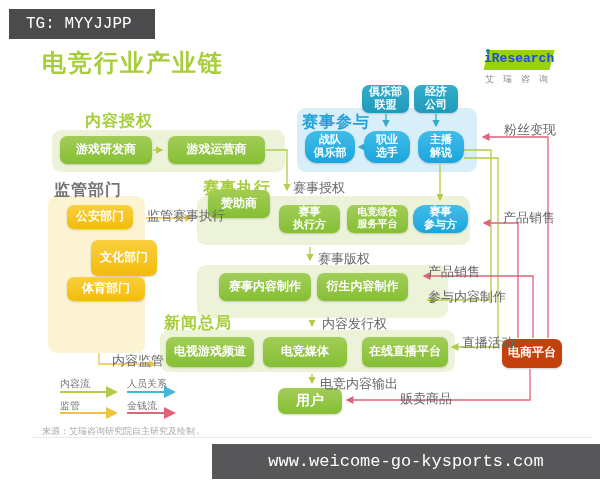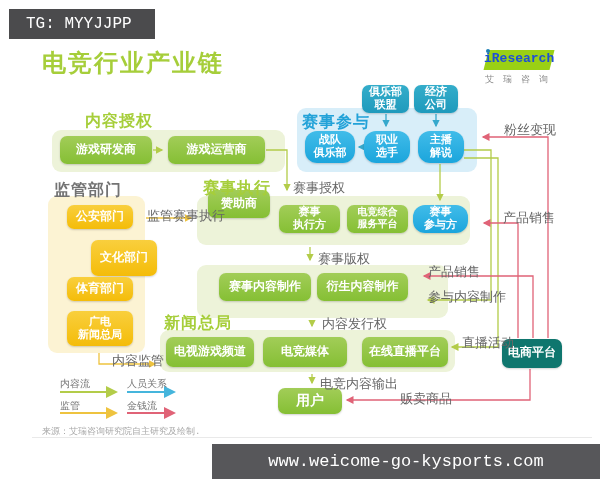"体育部门" div.node { width: 66px -> 78px }
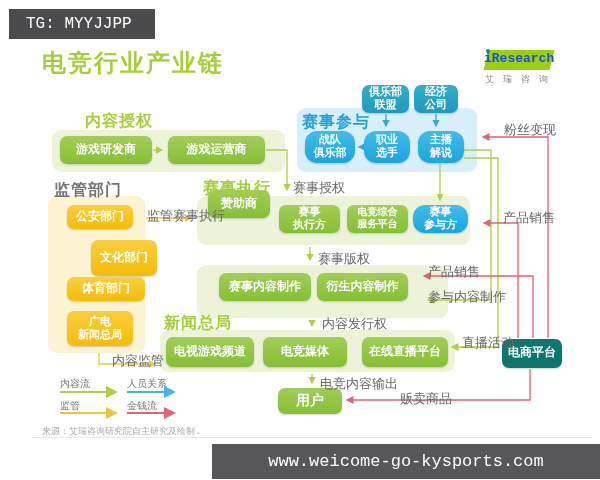"广电" div.node { html: <div>广电 新闻总局</div> -> none }
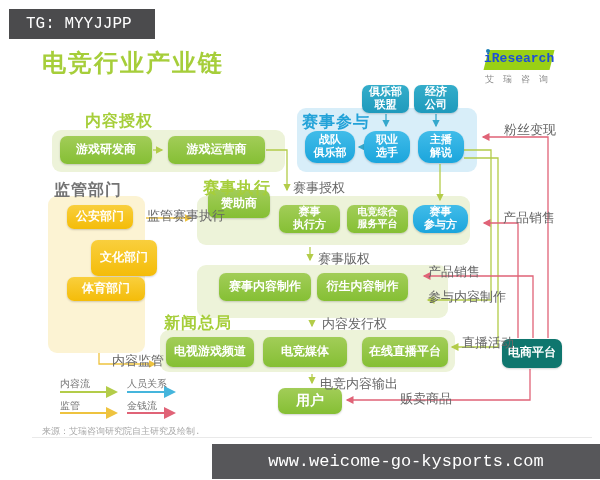"电商平台" .n-pink { background: #0f766e -> #c2410c }
